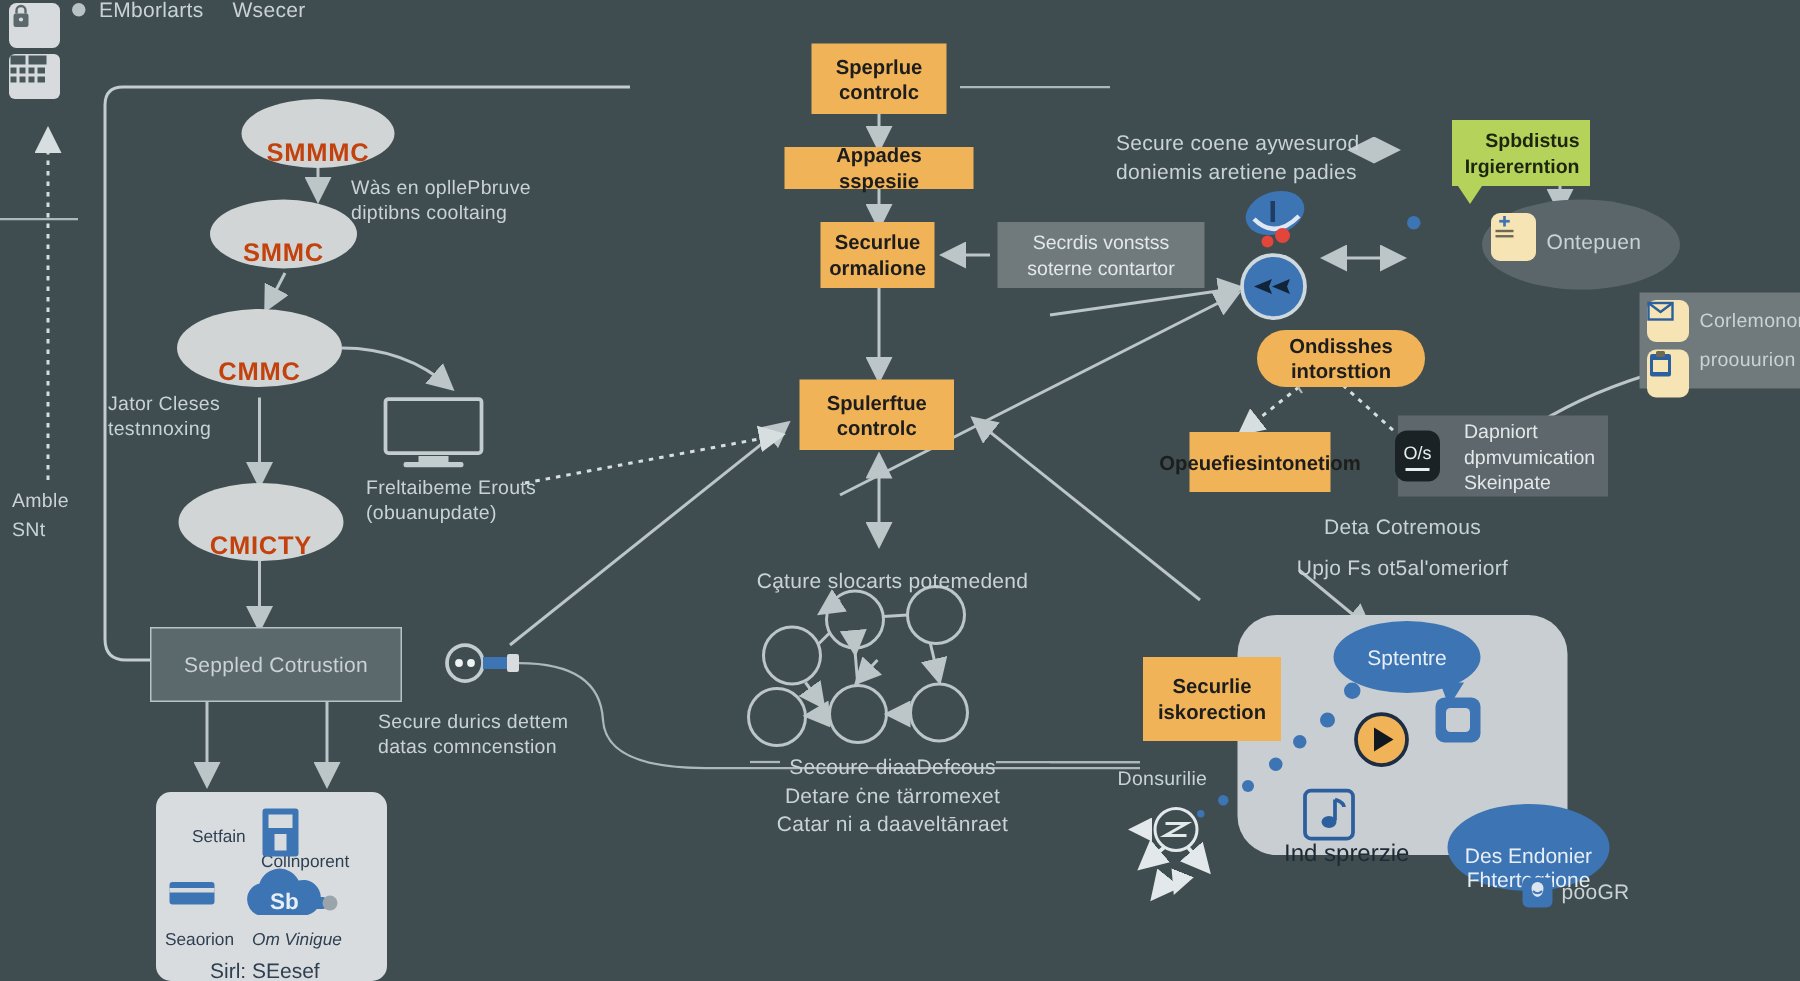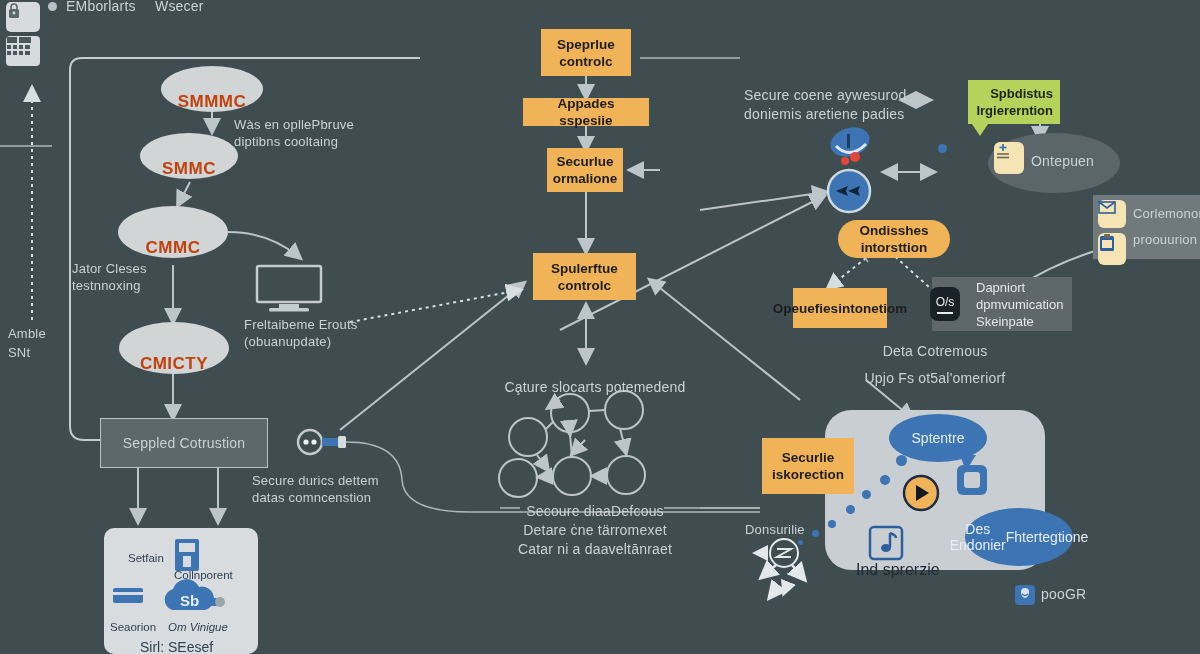"Secrdis vonstss" div.abs { html: none -> <div> <span>Secrdis vonstss</span> <span>soterne contartor</span> </div> }
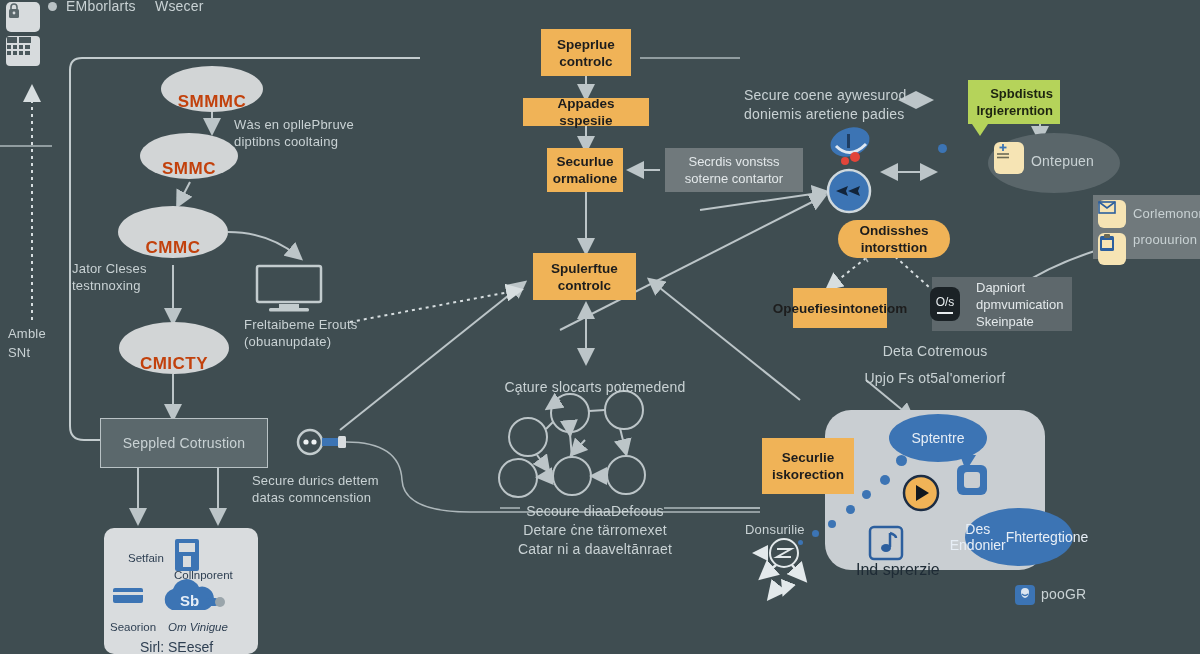"Donsurilie" div.abs { top: 521px -> 510px }
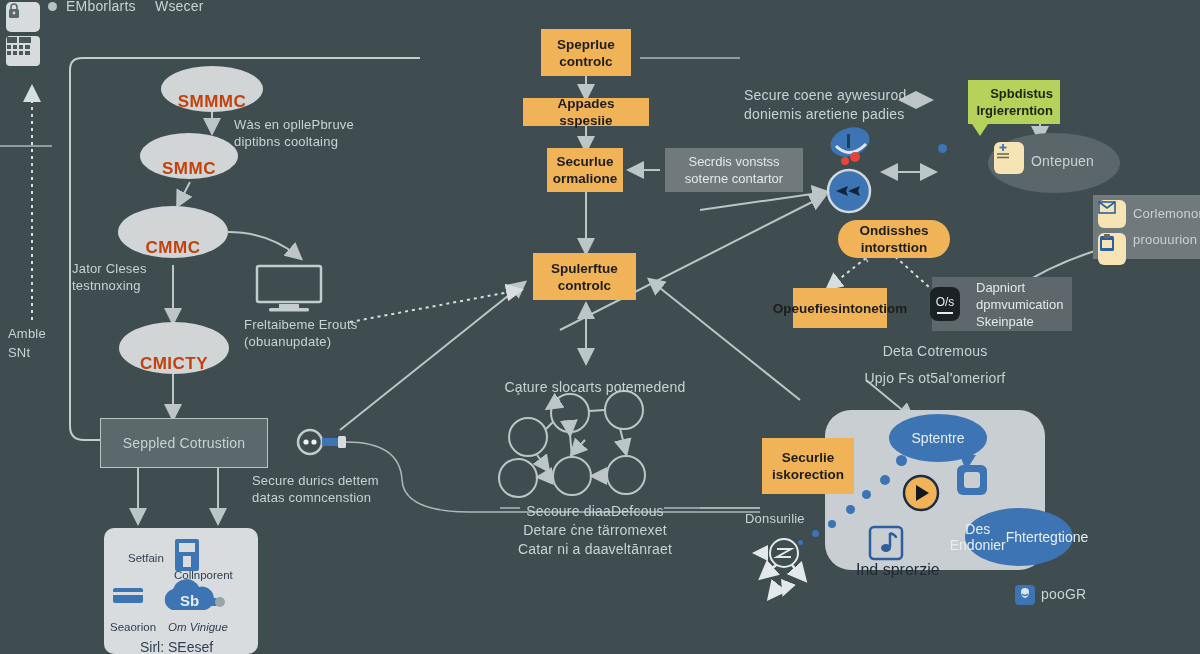"Des Endonier" div.abs { flex-direction: row -> column; justify-content: none -> flex-end; top: 508px -> 536px }
